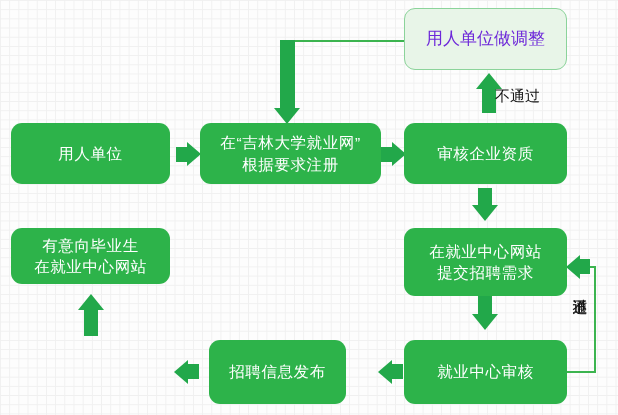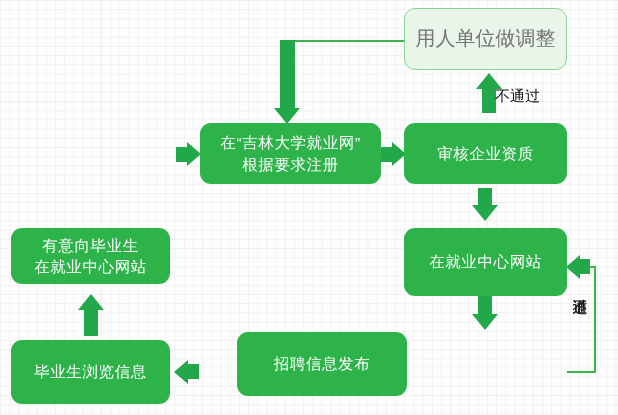"用人单位做调整" .node.light { color: #737373 -> #6d28d9; font-size: 20px -> 17px }
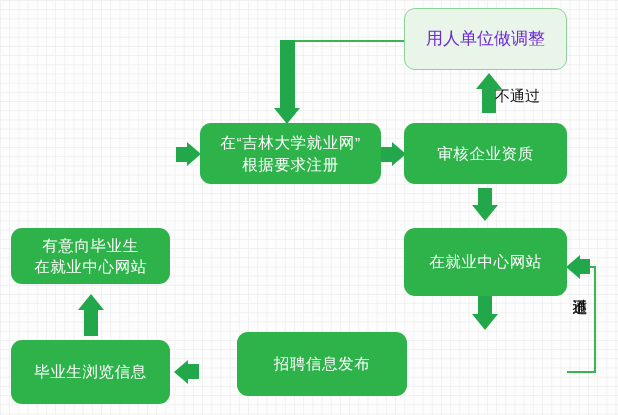"用人单位" div.node { html: none -> <div> <span>用人单位</span> </div> }
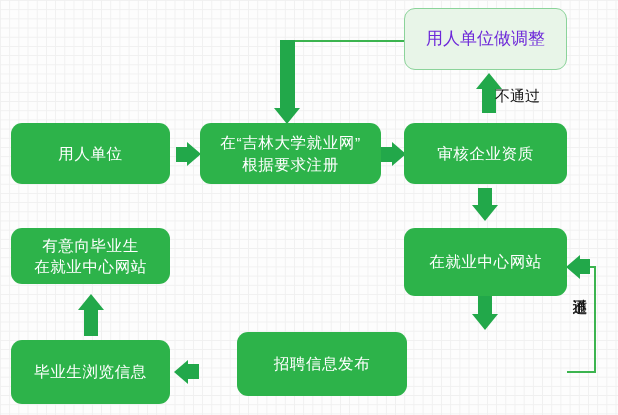"提交招聘需求" span.line { html: none -> <span>提交招聘需求</span> }
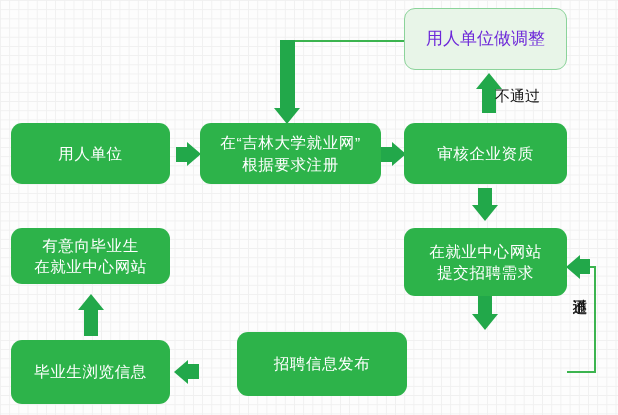"毕业生浏览信息" div.node { html: <div> <span>毕业生浏览信息</span> </div> -> none }
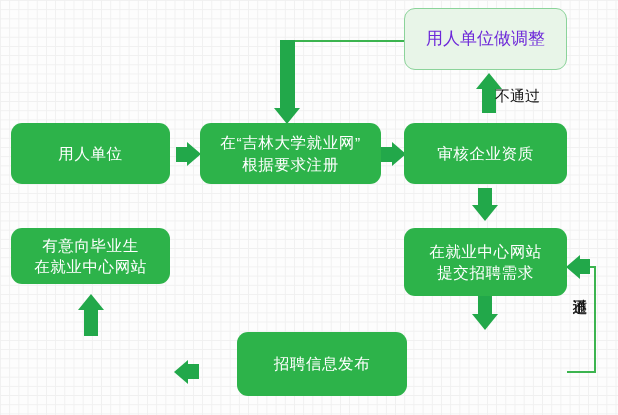"招聘信息发布" div.node { margin-left: 28px -> none; top: 332px -> 340px; width: 170px -> 137px }
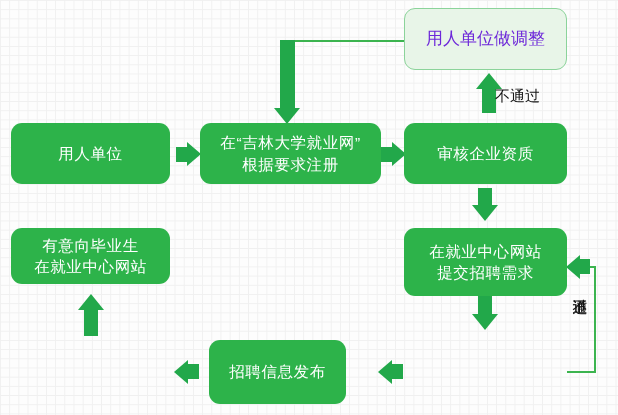"就业中心审核" div.node { html: none -> <div> <span>就业中心审核</span> </div> }
